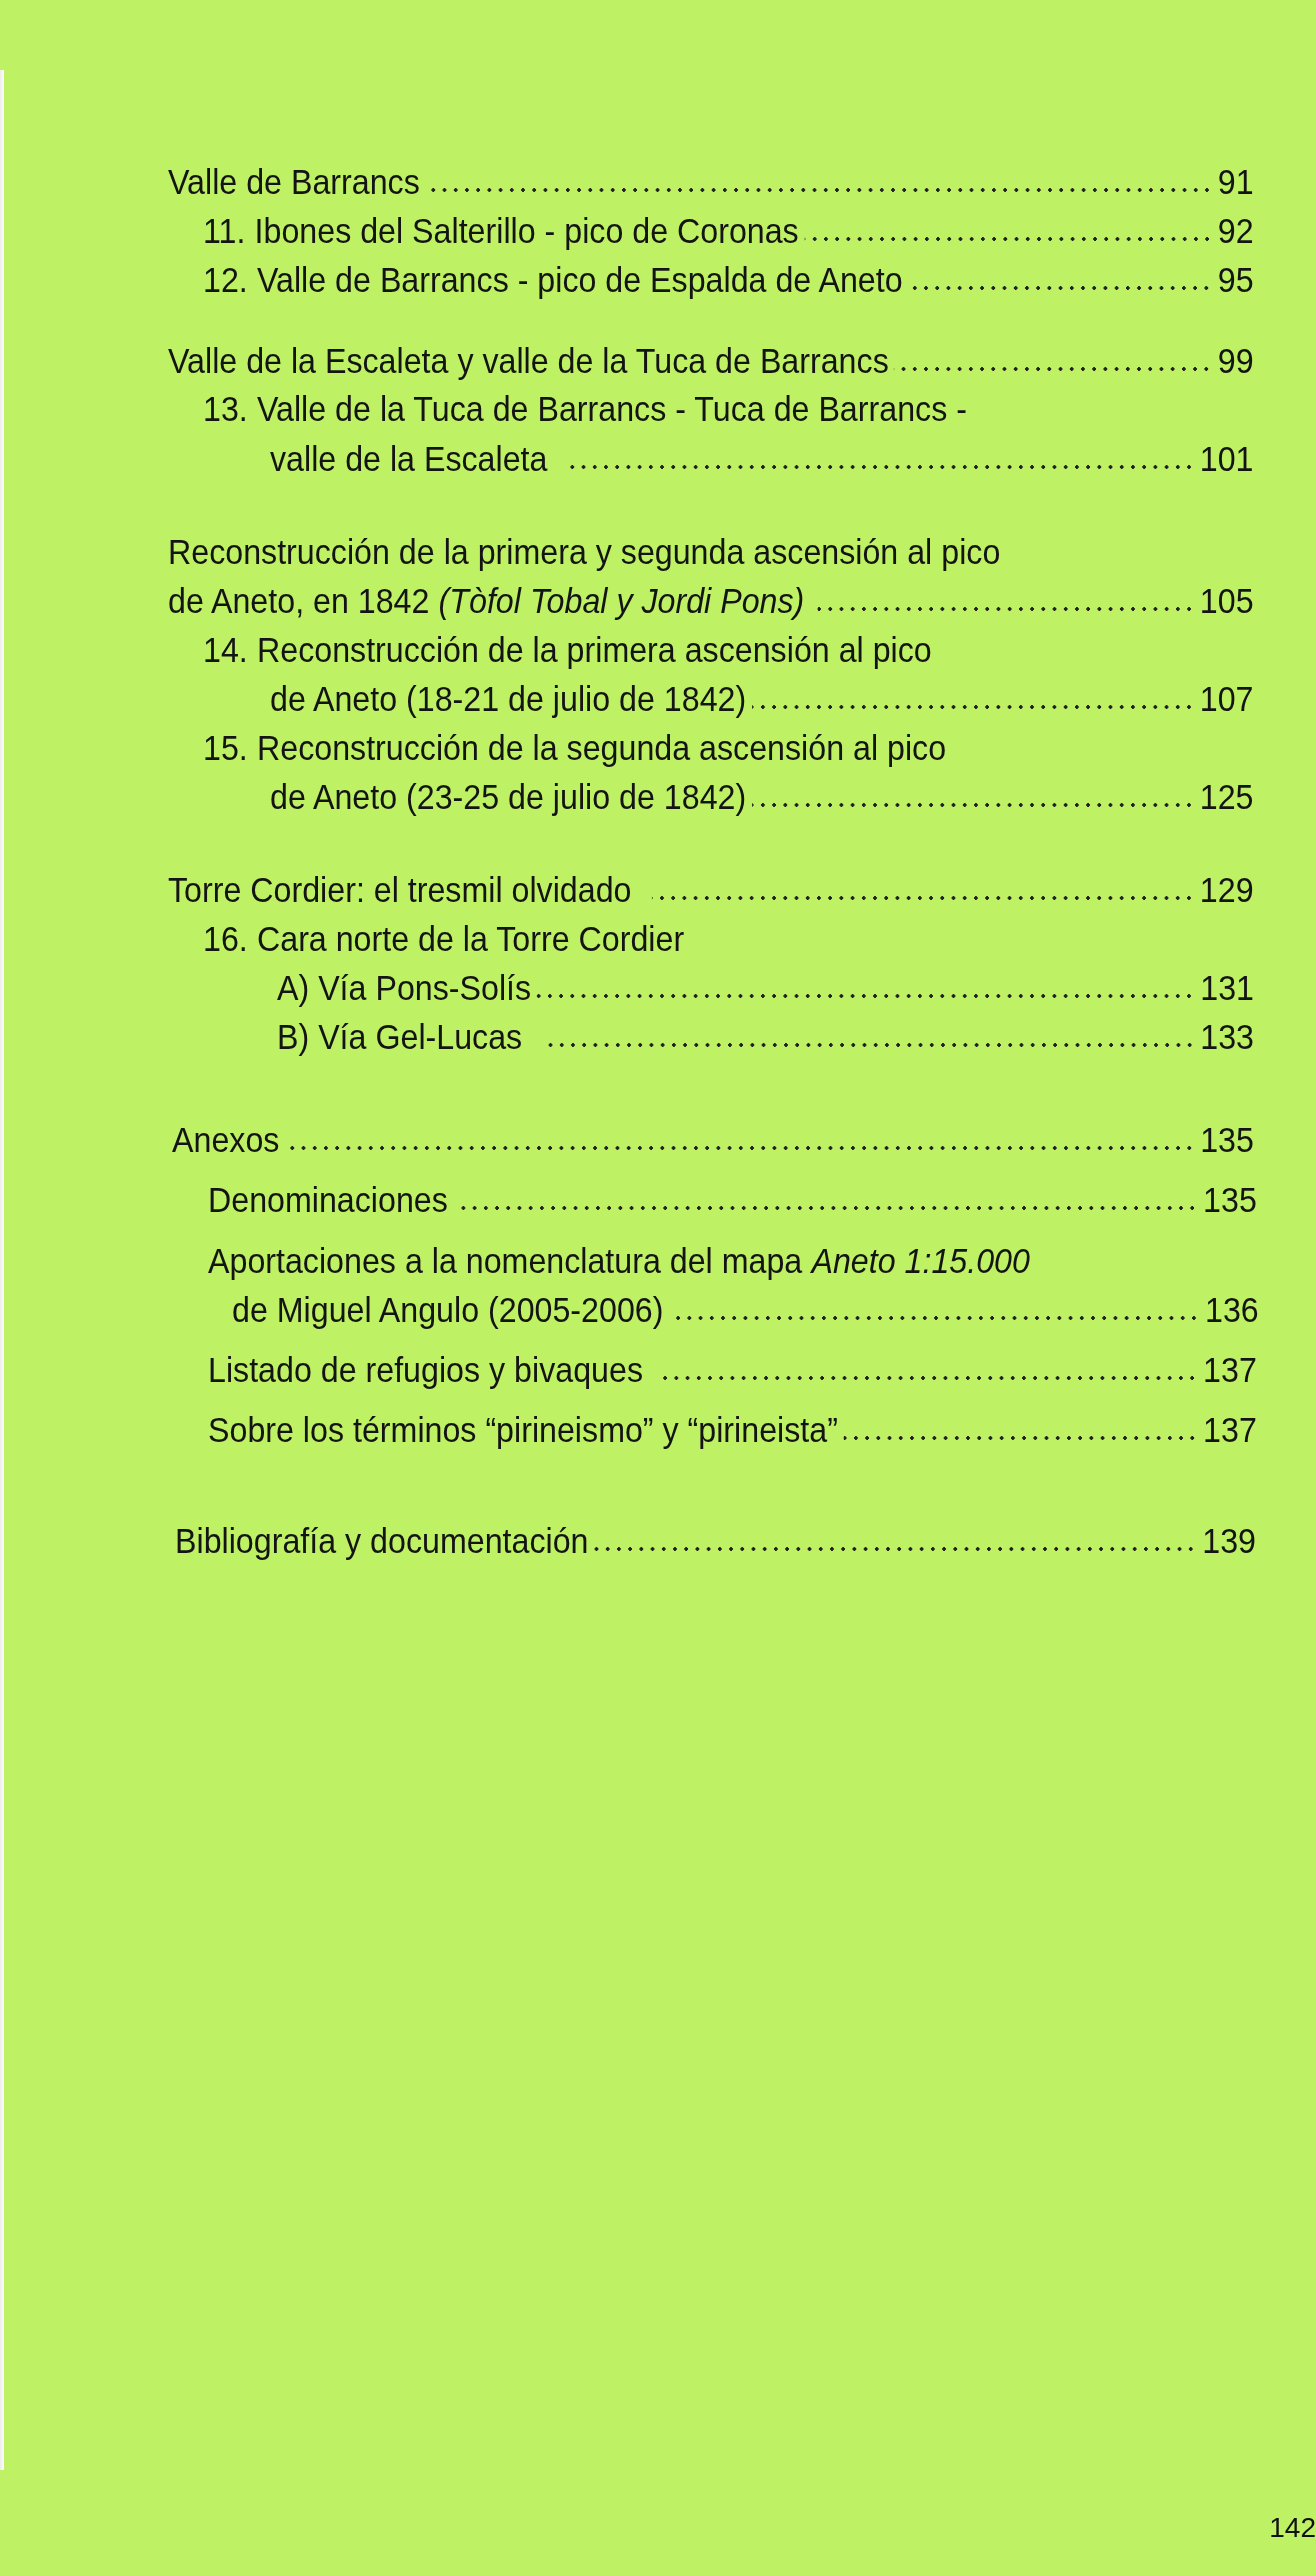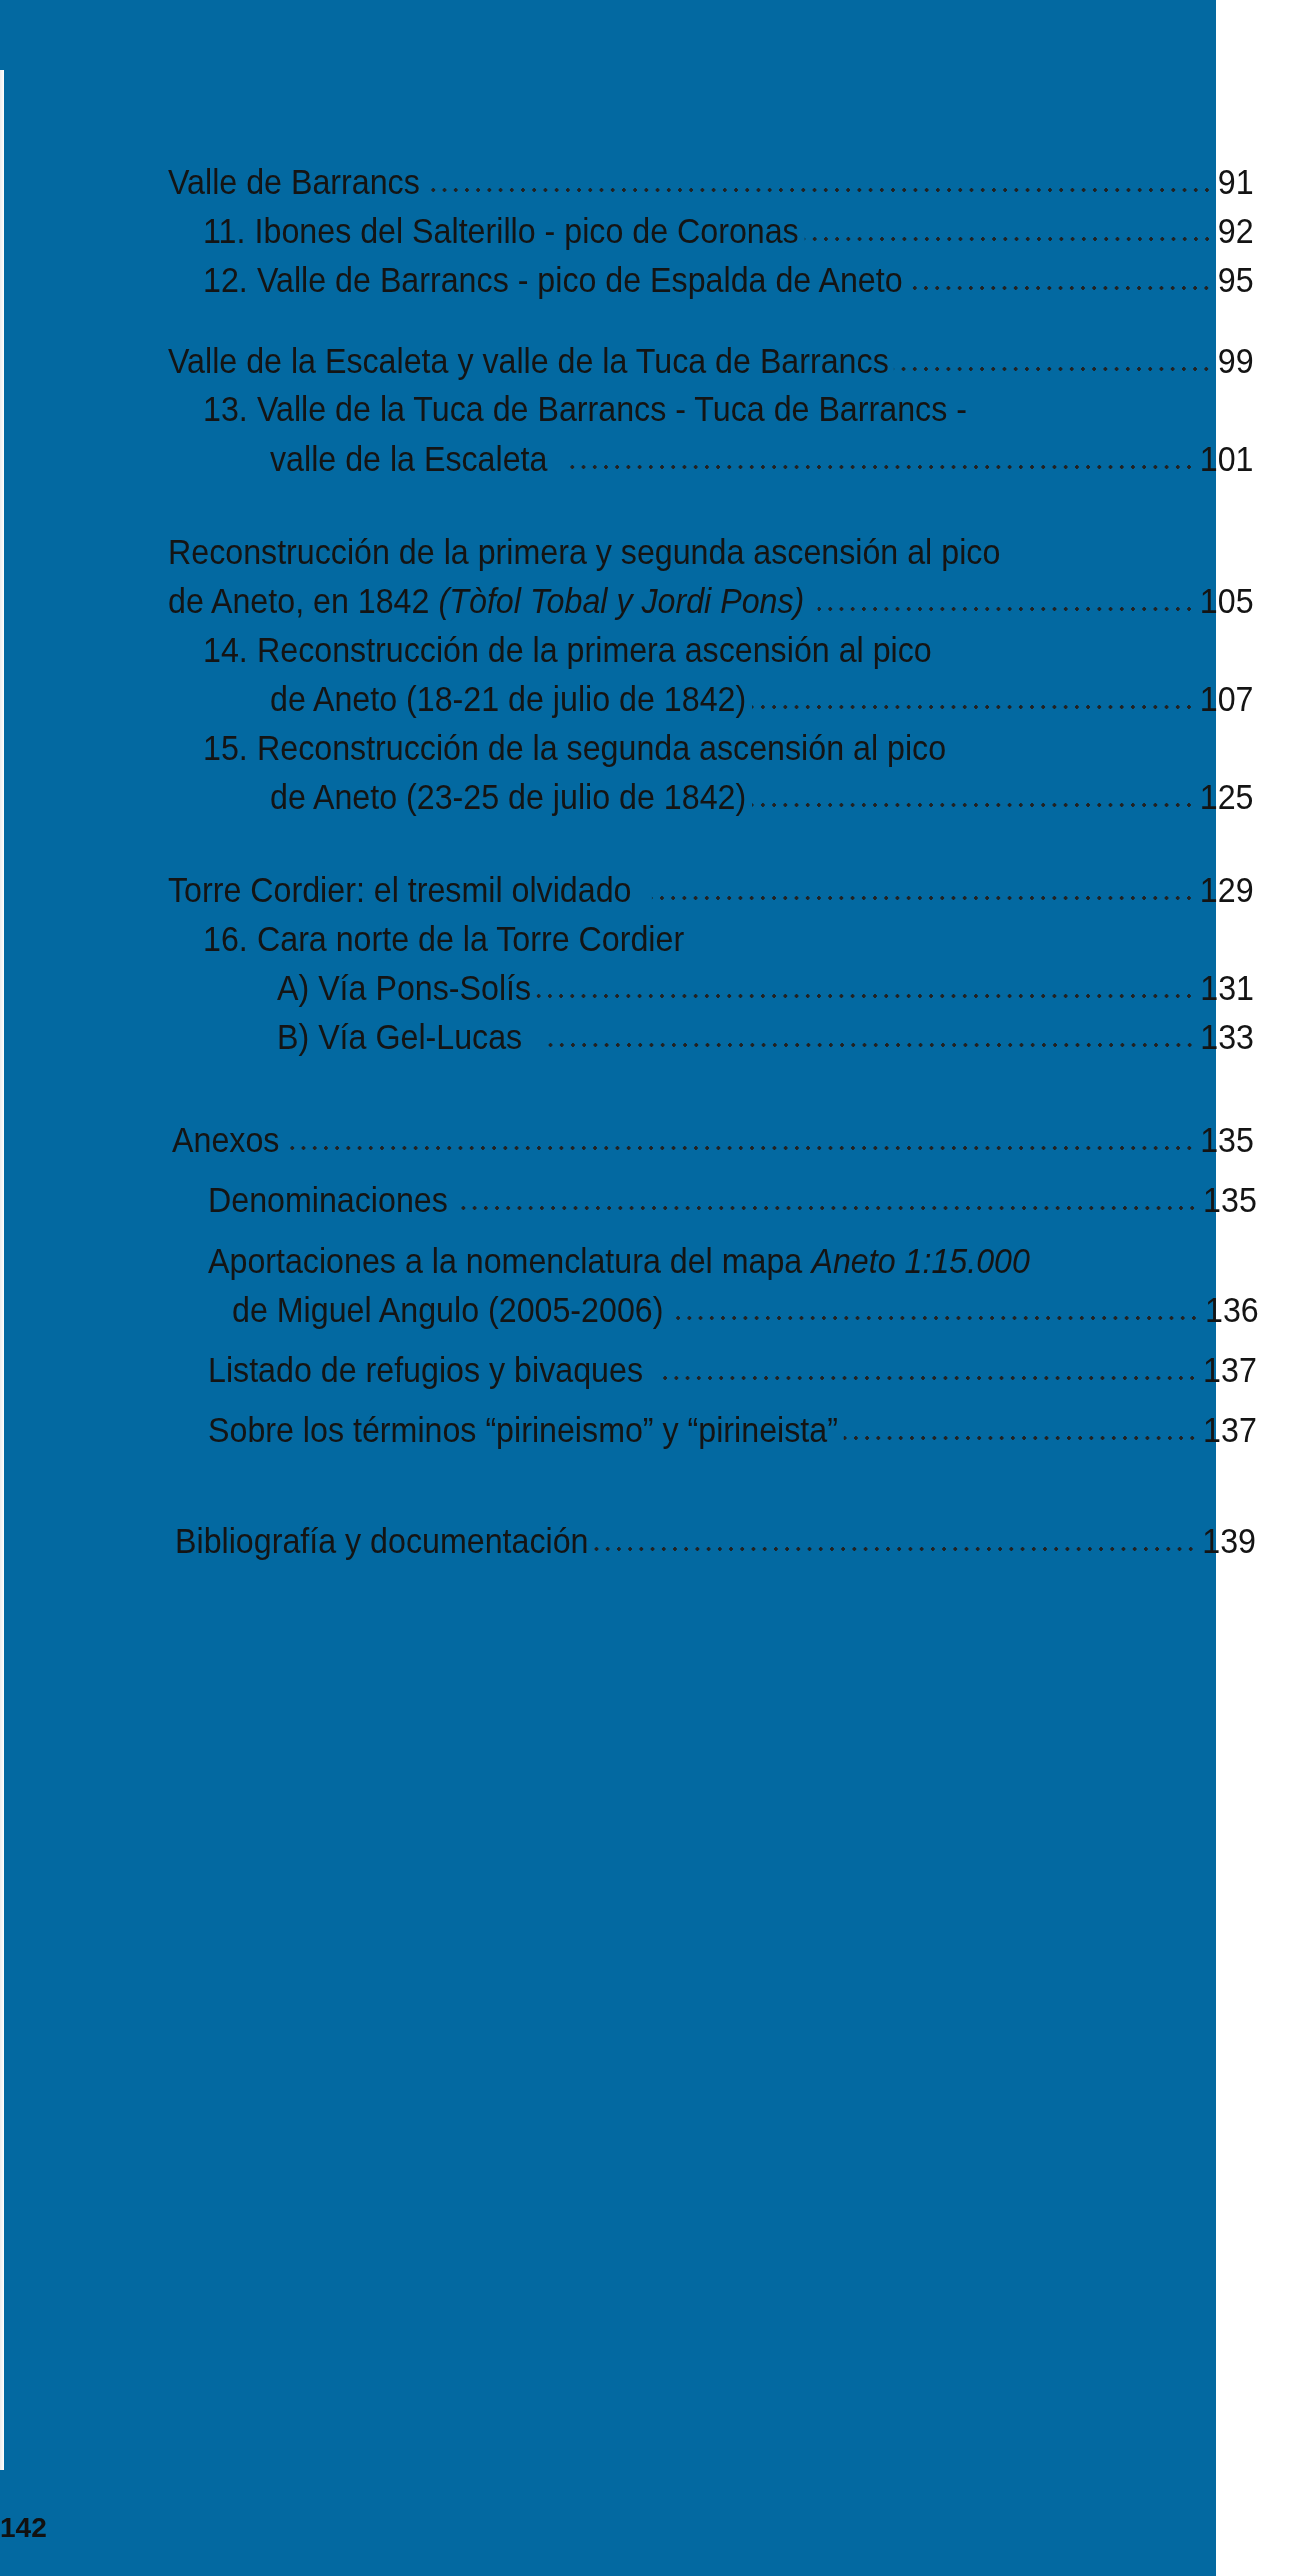"Valle de Barrancs" .page { background: #0369a1 -> #bef264; width: 1216px -> 1316px }
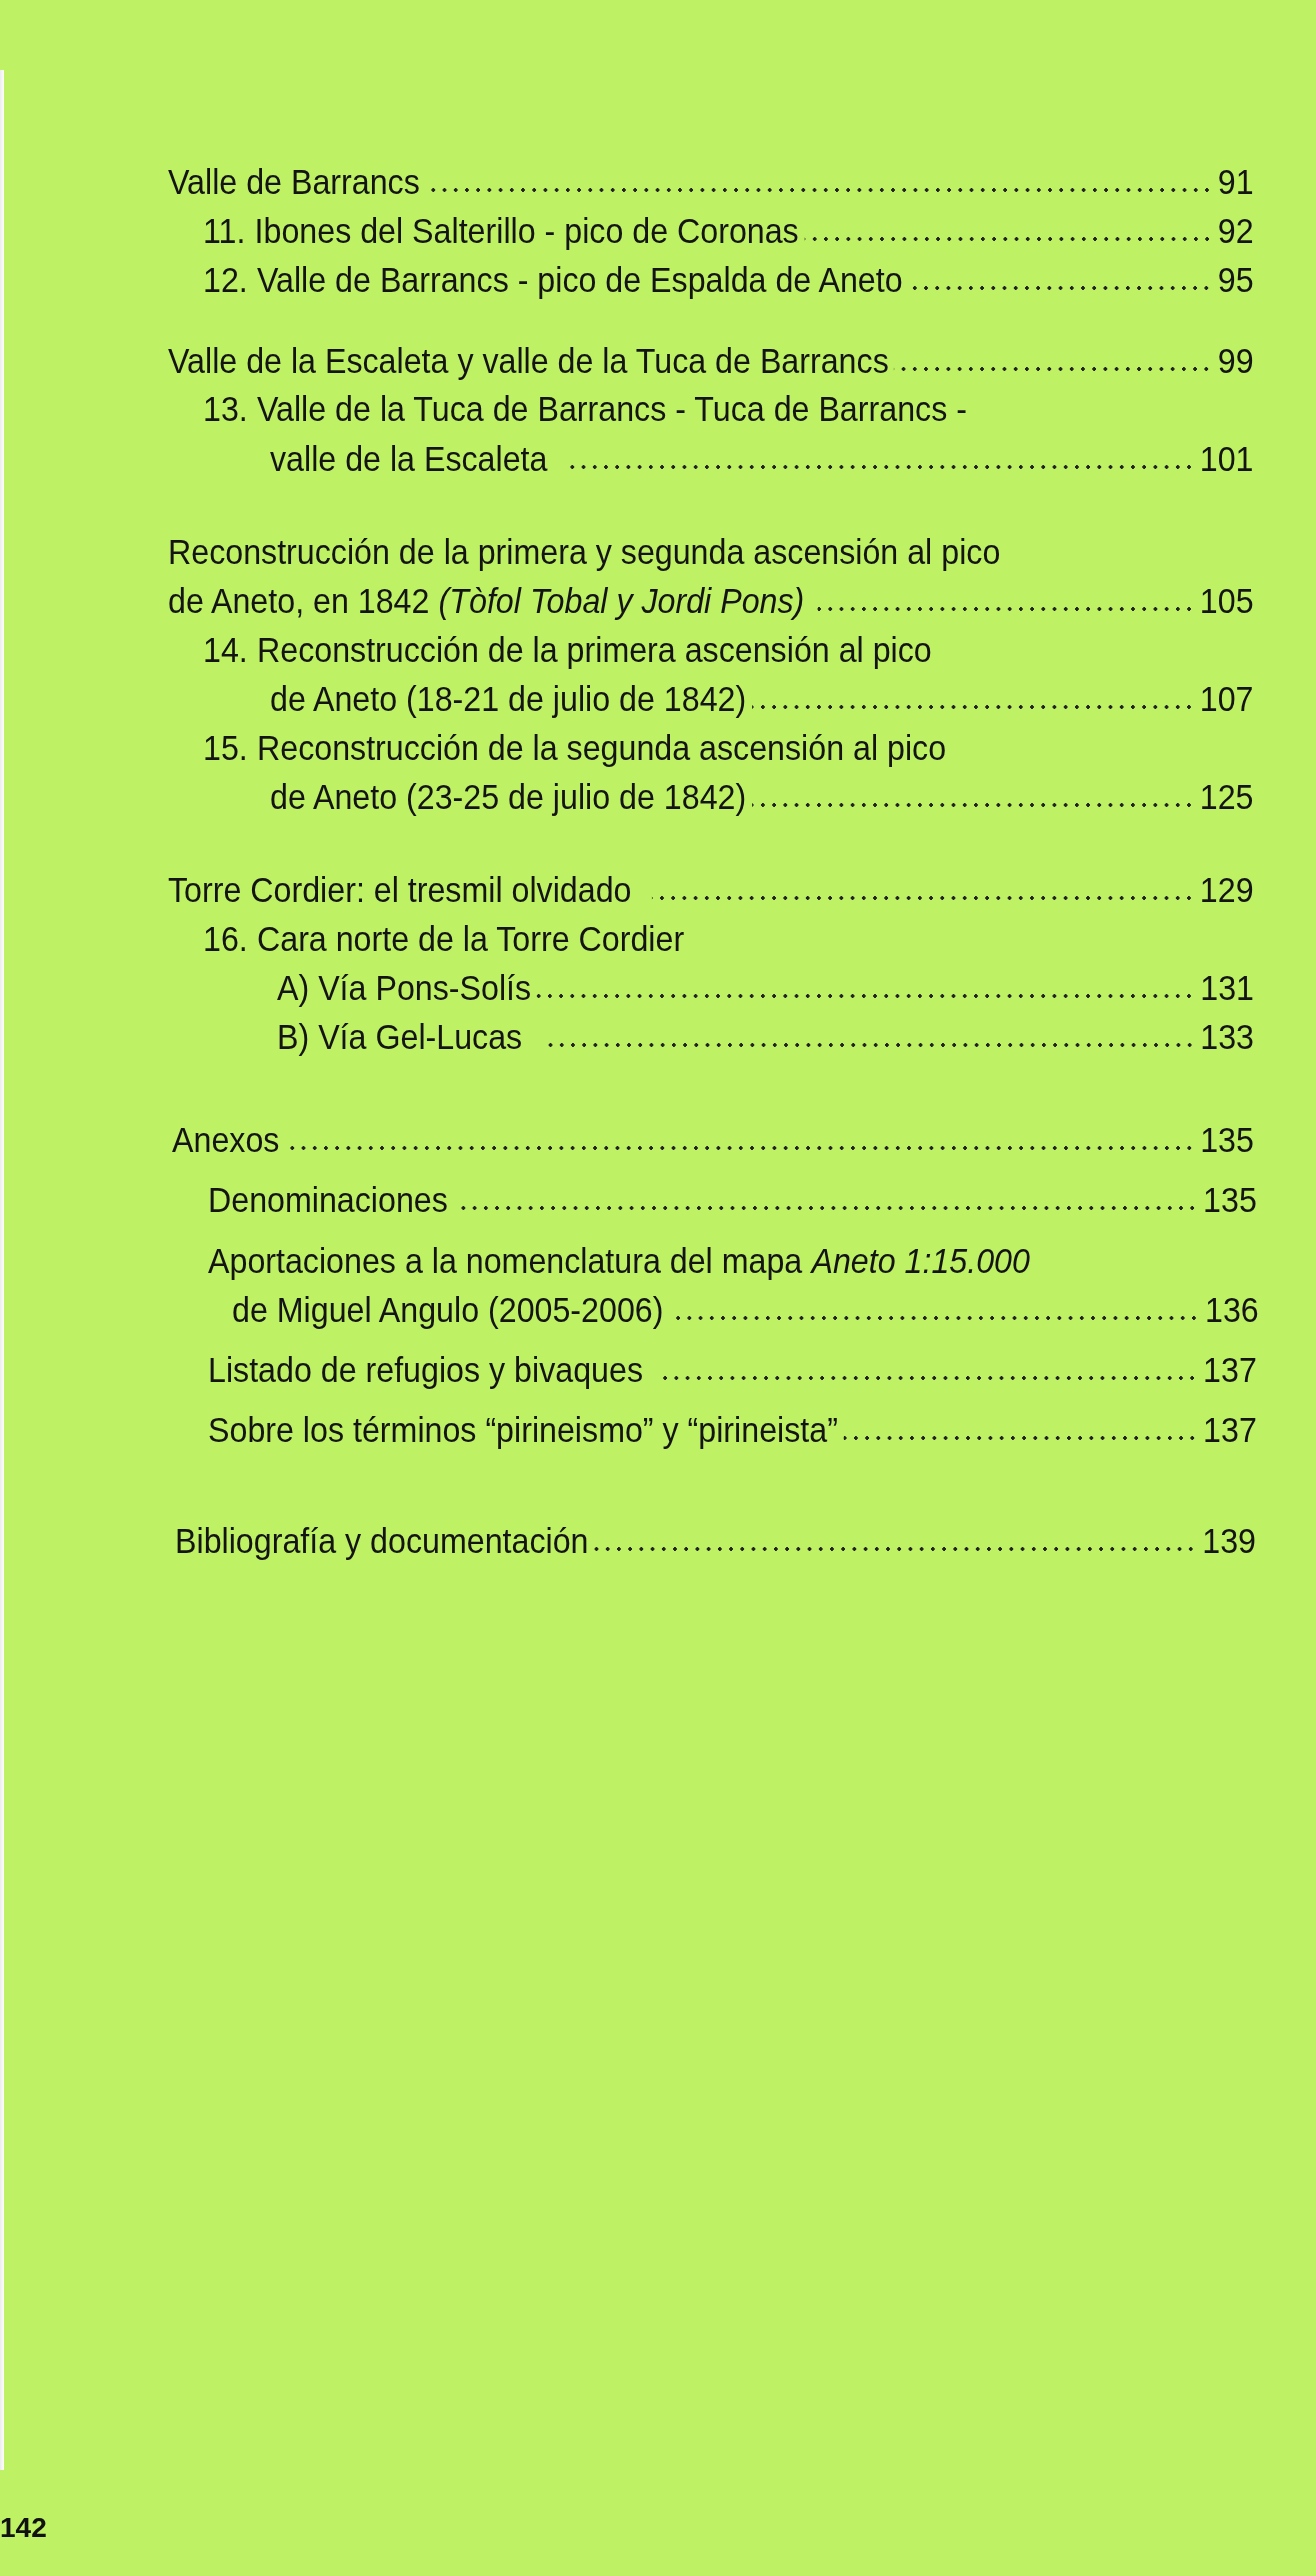"142" .pagenum { font-weight: bold -> none; text-align: left -> right }
